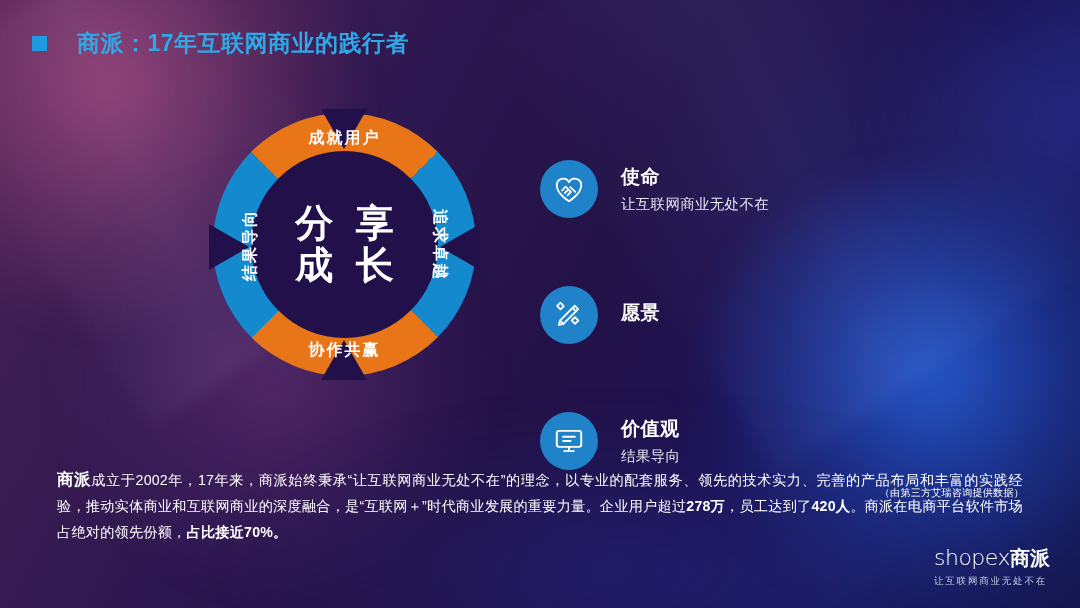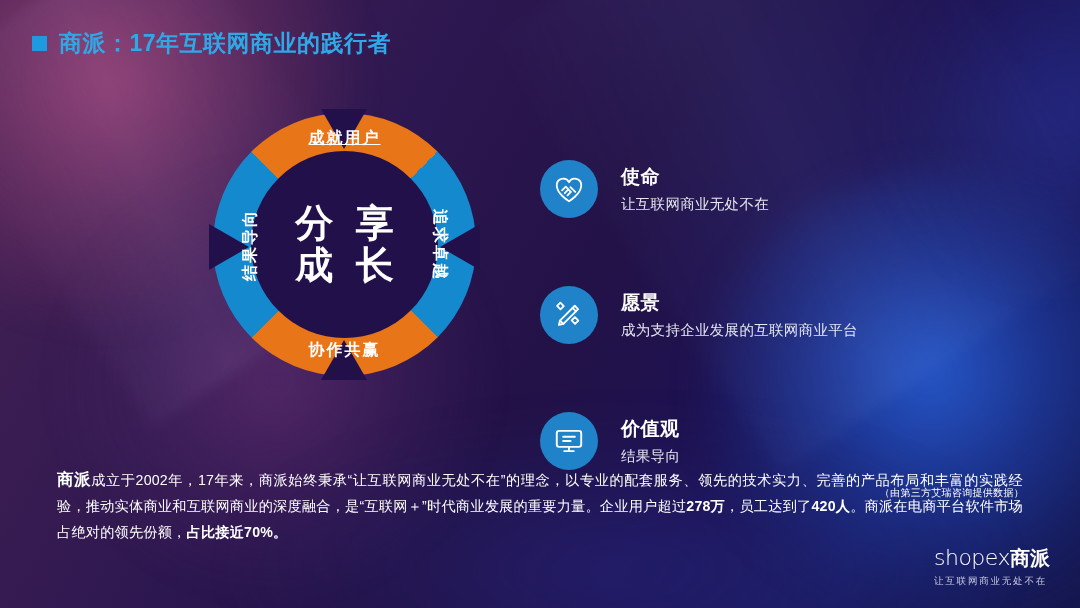"商派：17年互联网商业的践行者" #title-row { gap: 12px -> 30px }
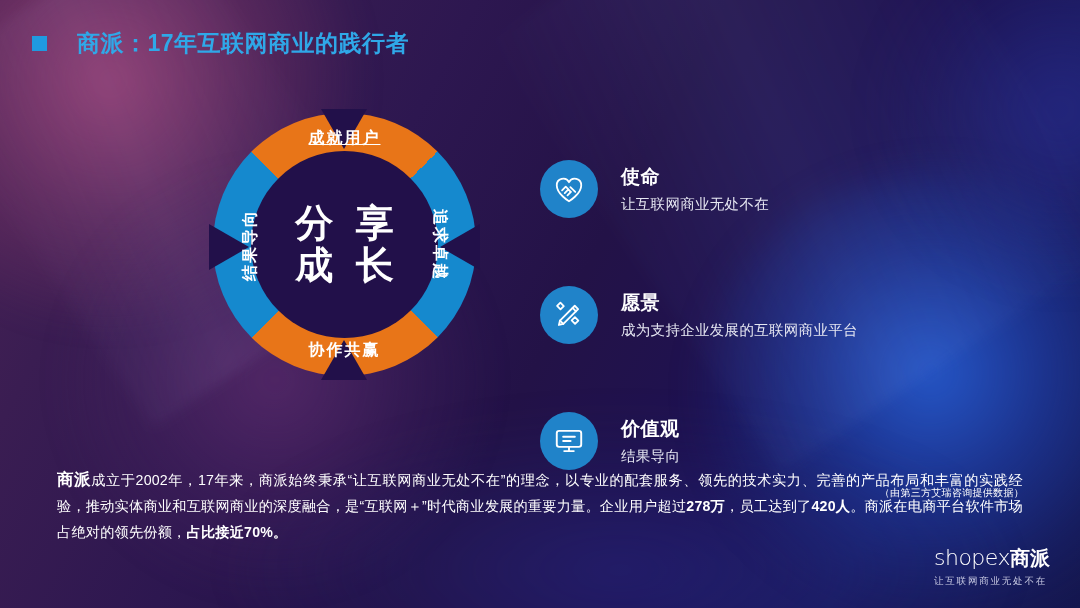"成就用户" #arc-top { text-decoration: underline -> none }
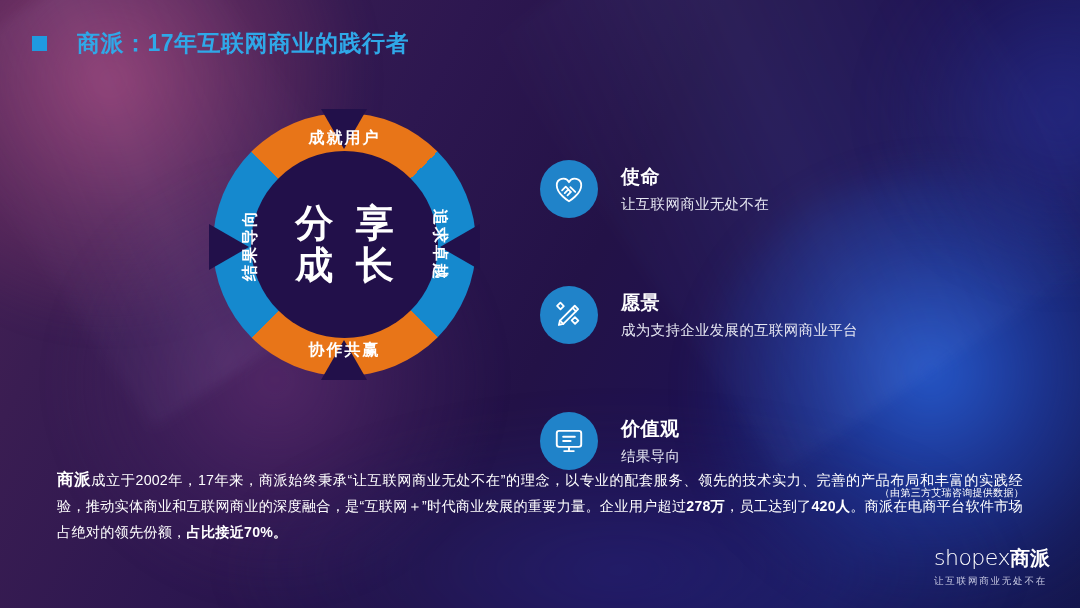"成为支持企业发展的互联网商业平台" div.pillar-sub { html: <div>成为支持企业发展的互联网商业平台</div> -> none }
